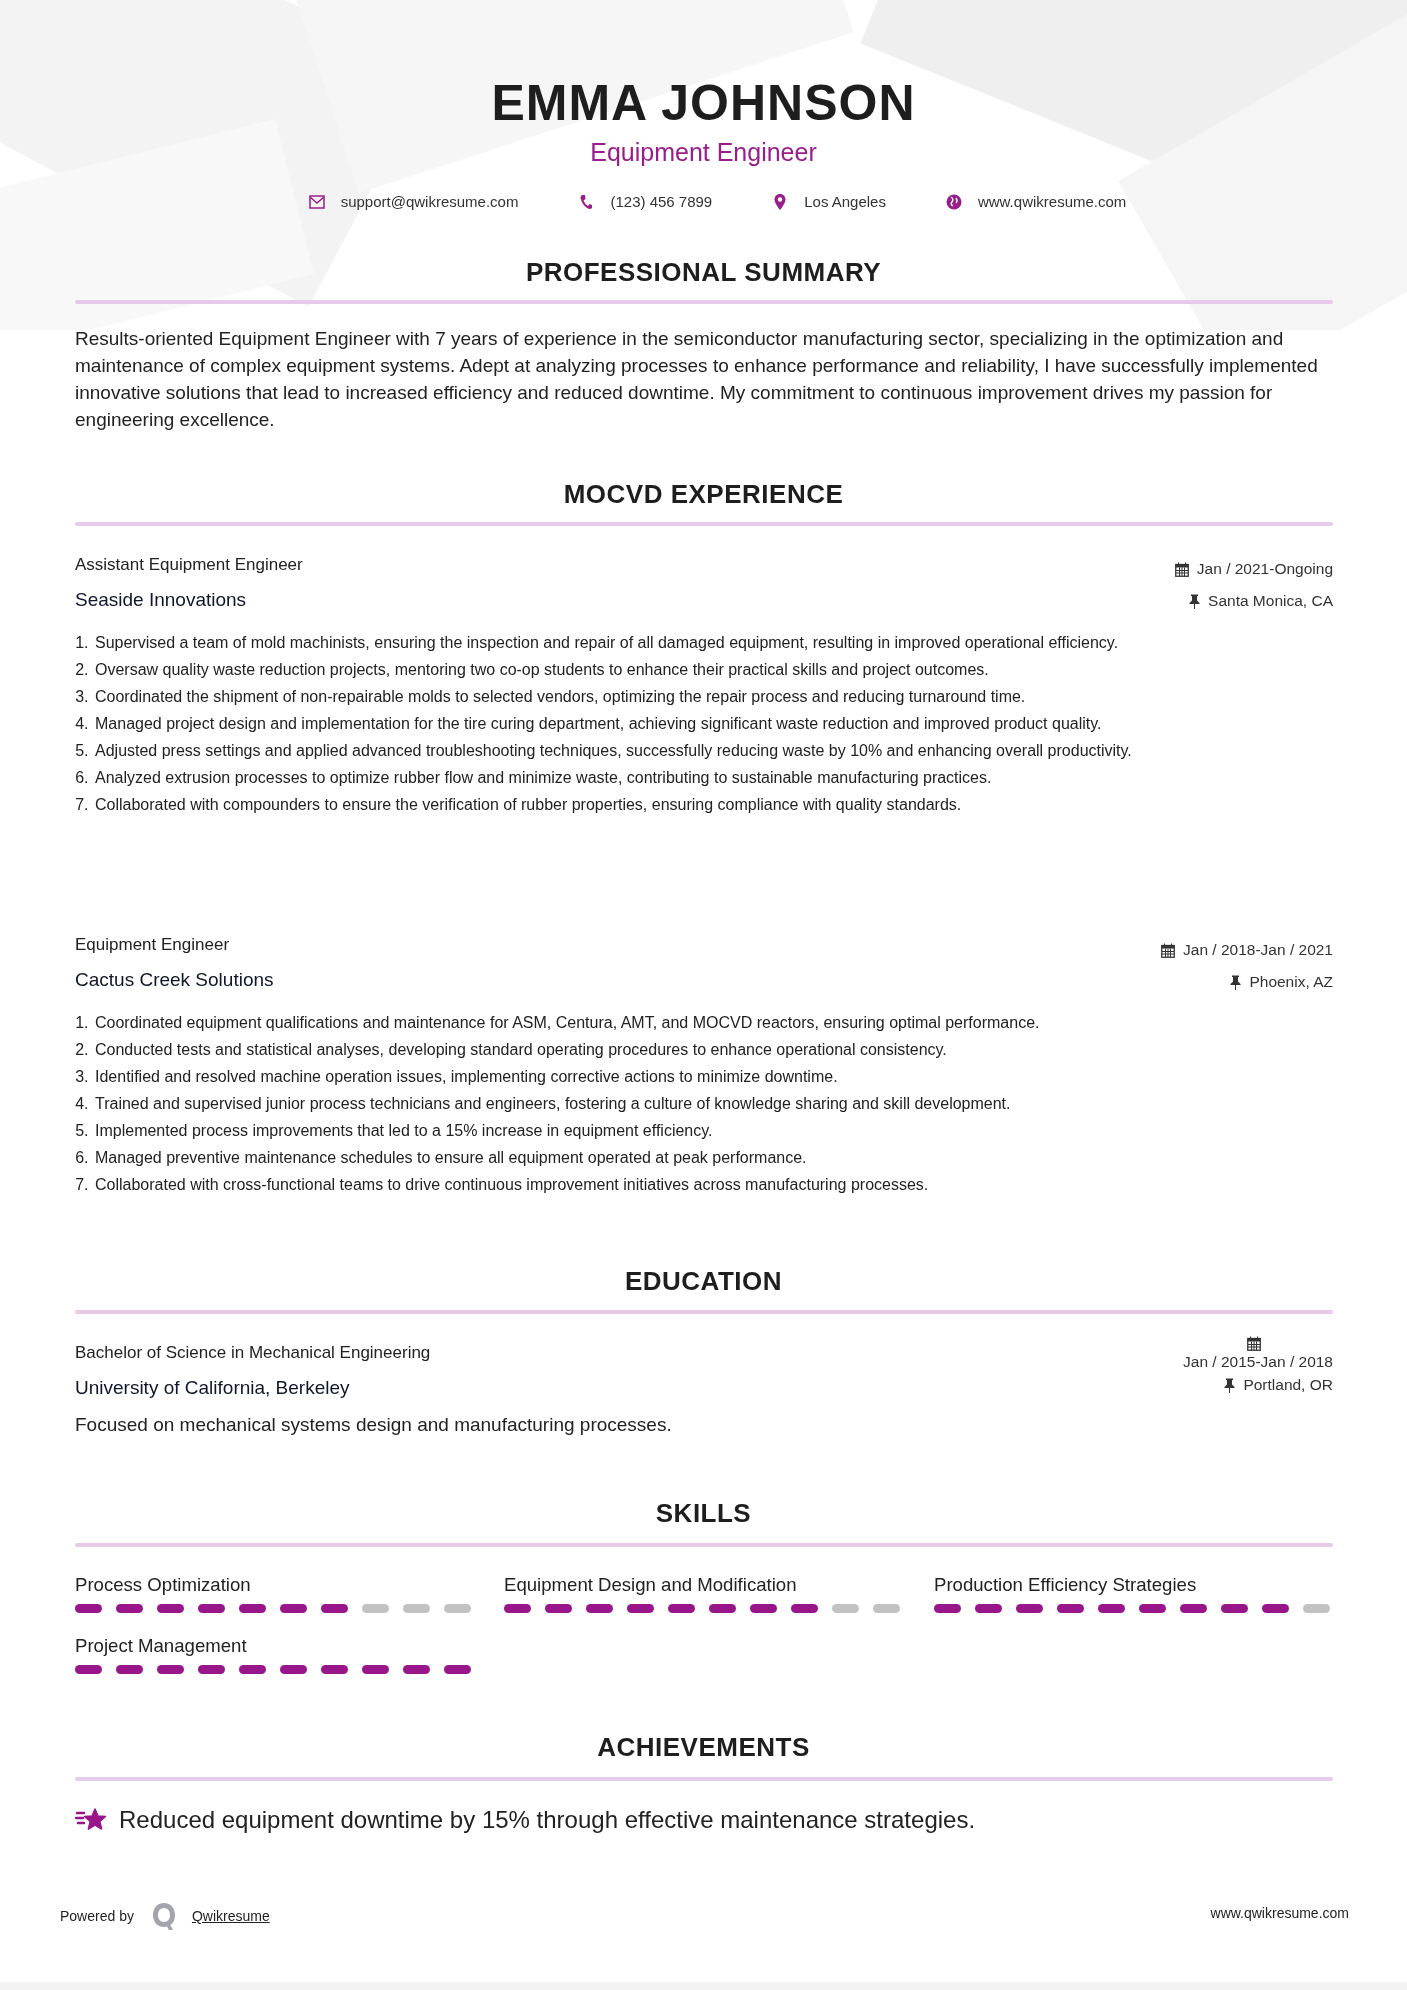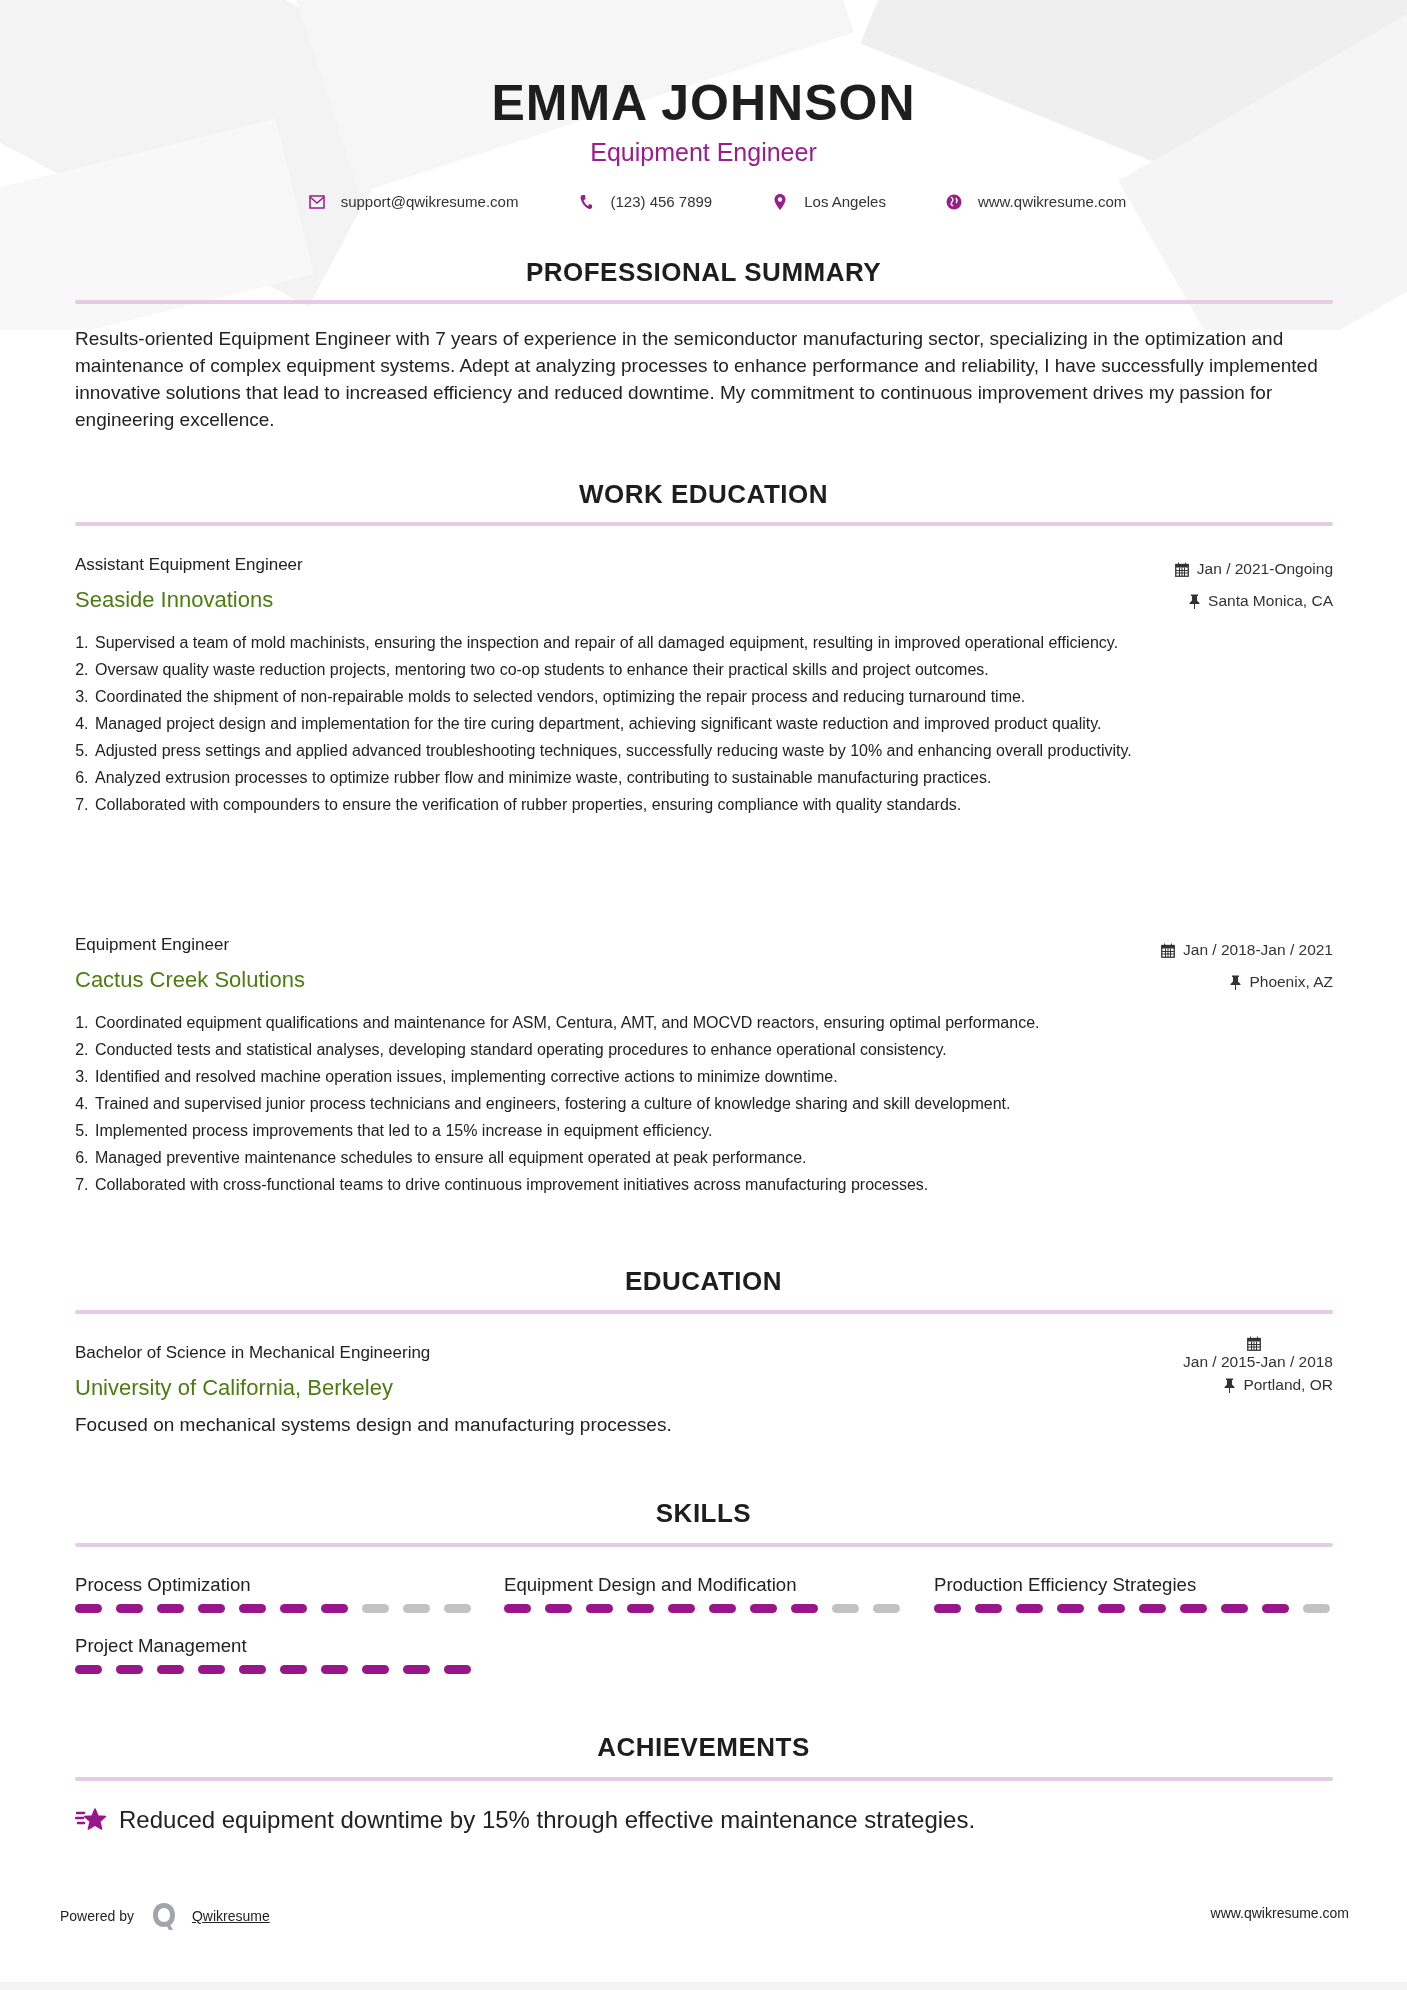"WORK EDUCATION" div.abs { text: WORK EDUCATION -> MOCVD EXPERIENCE }
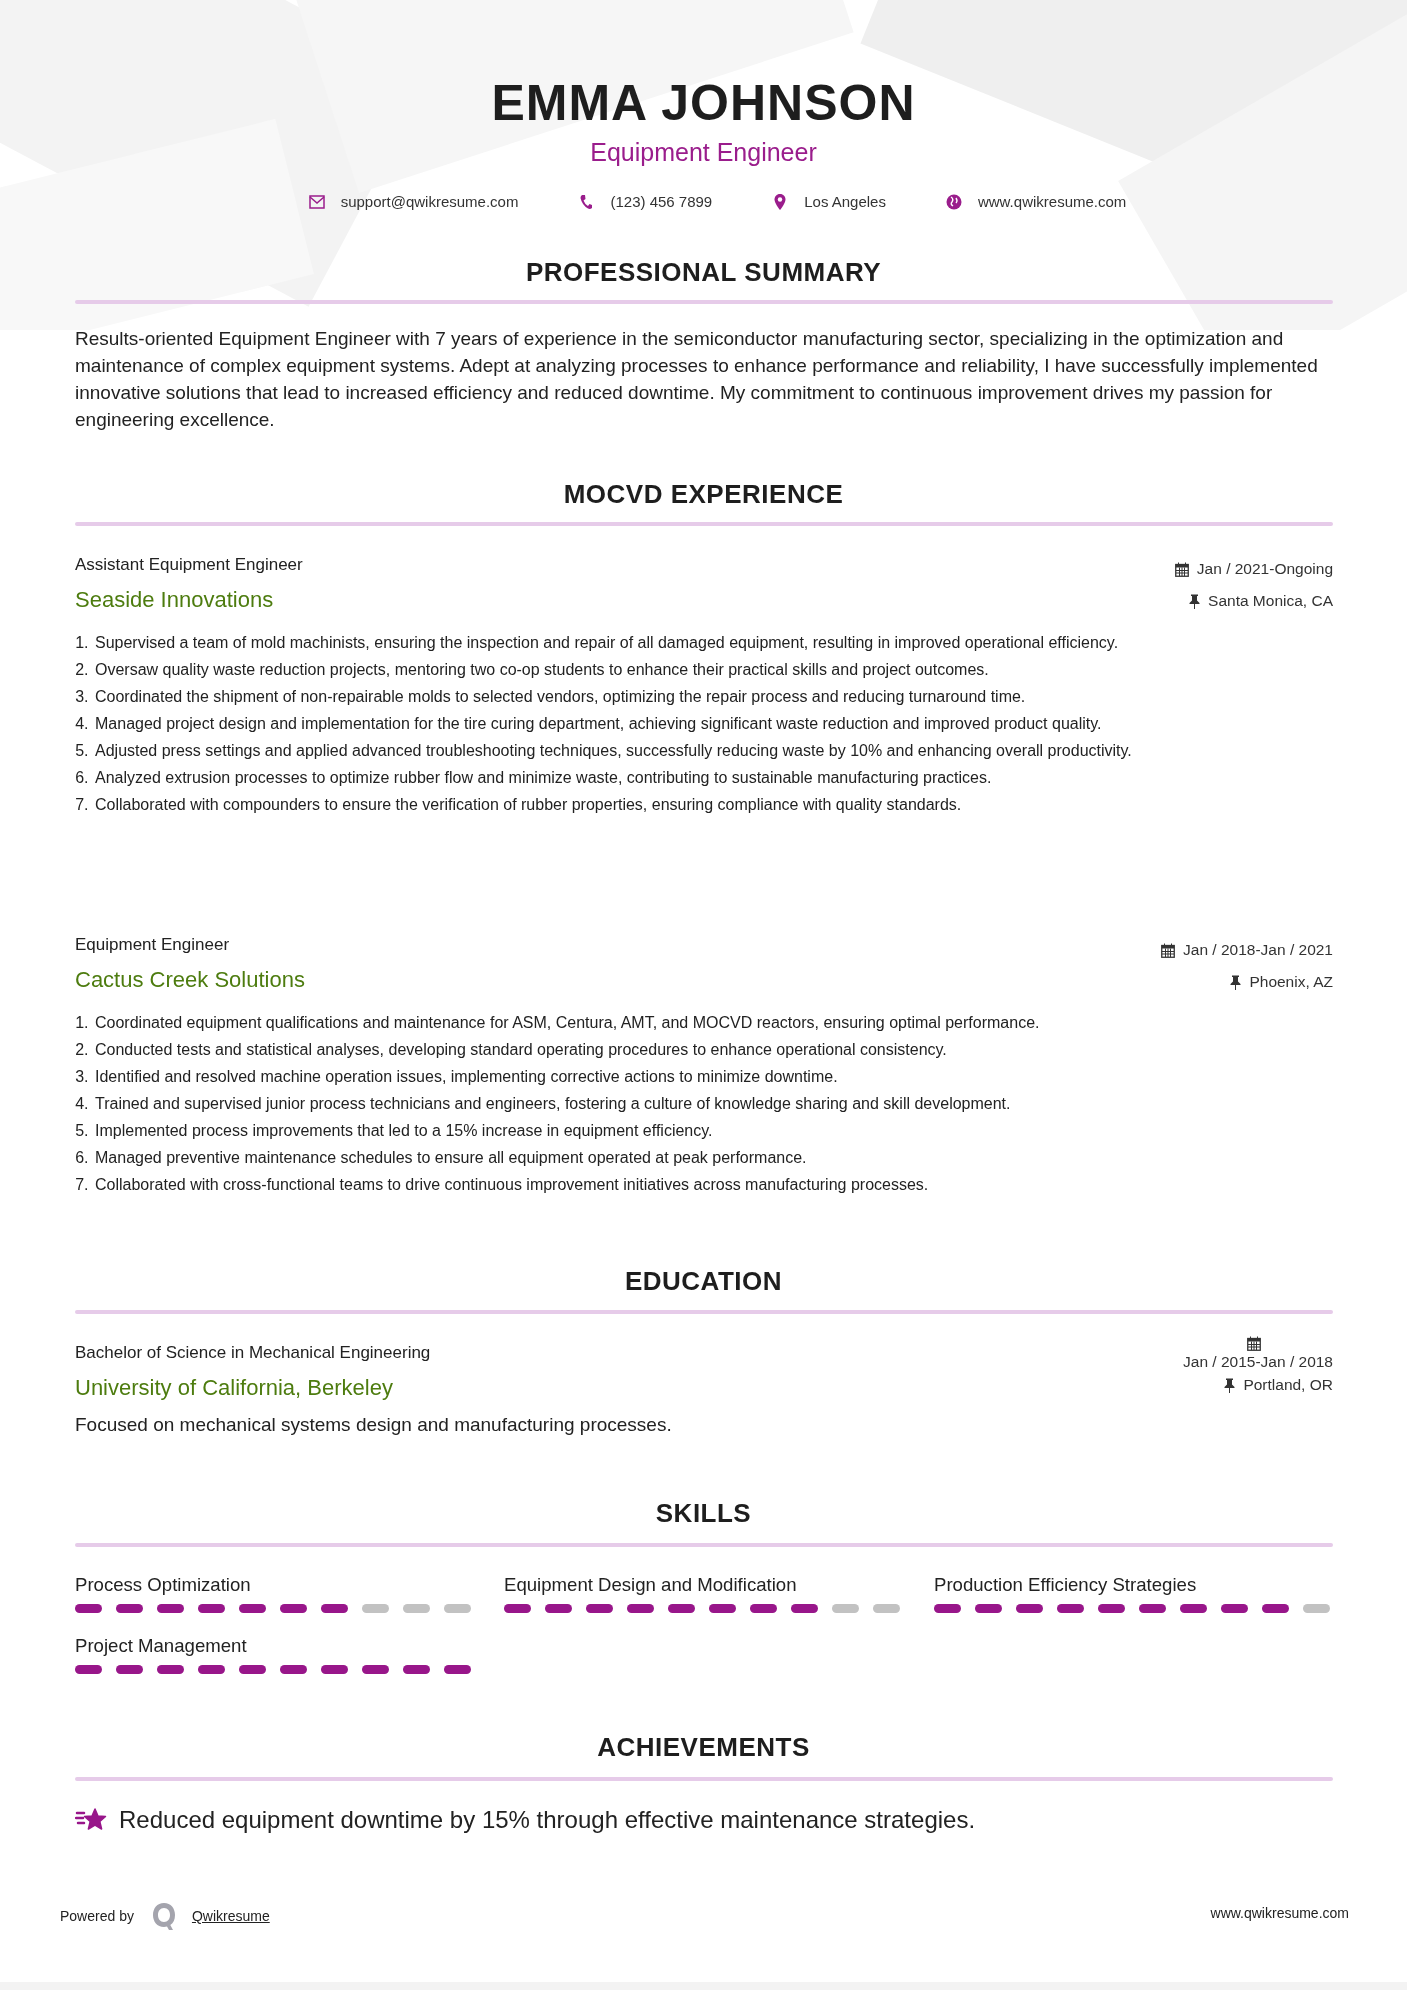"Seaside Innovations" .company { color: #4d7c0f -> #0f172a; font-size: 22px -> 19px }
